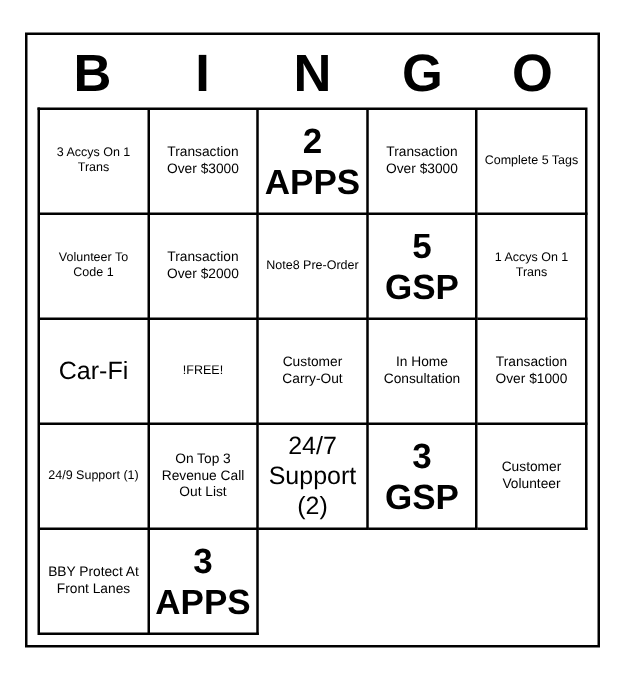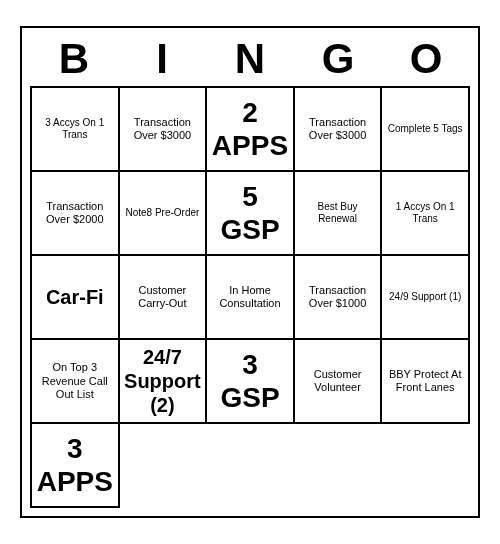"Volunteer To Code 1" div.bingo-cell { html: none -> <div>Volunteer To Code 1</div> }
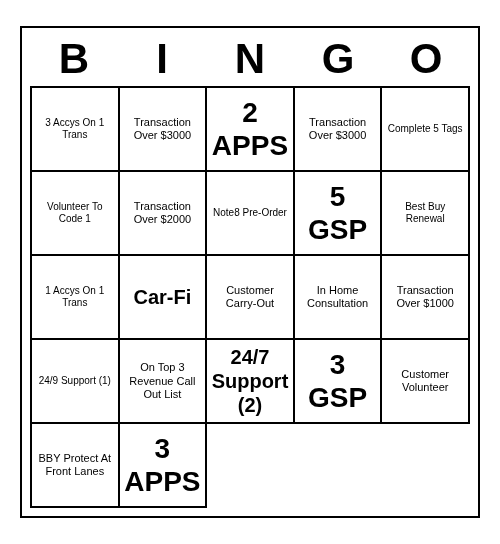"Best Buy Renewal" div.bingo-cell { html: <div>Best Buy Renewal</div> -> none }
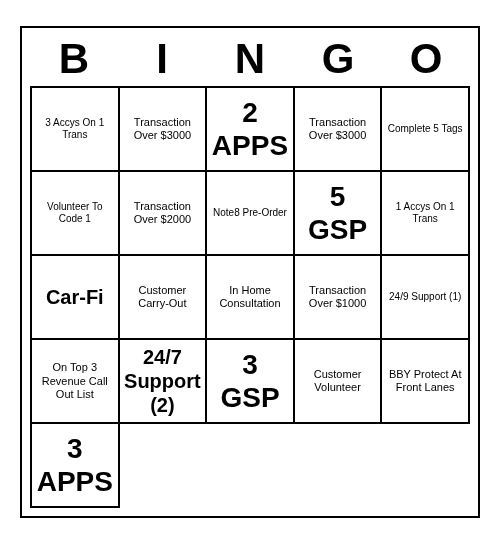"Car-Fi" .bingo-cell.medium-text { font-weight: bold -> normal }
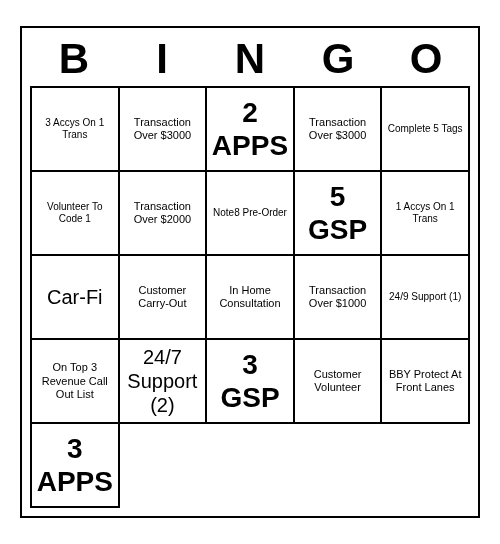"!FREE!" div.bingo-cell { html: none -> <div>!FREE!</div> }
